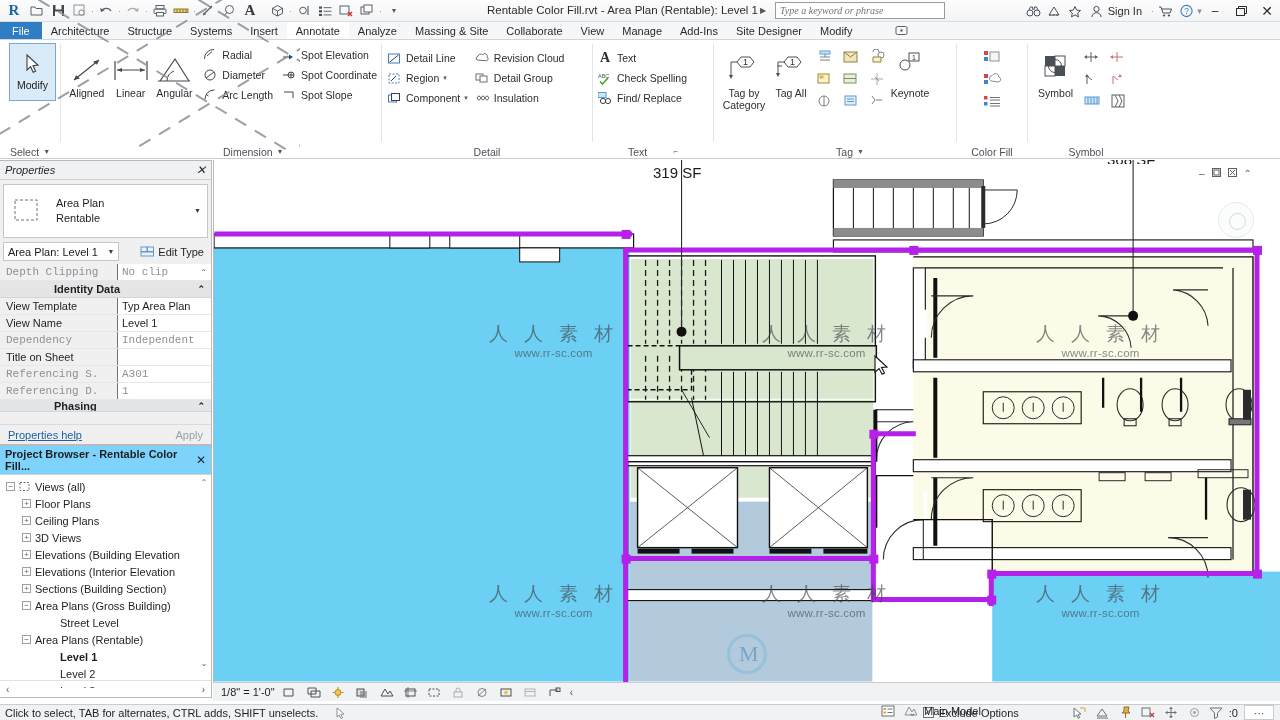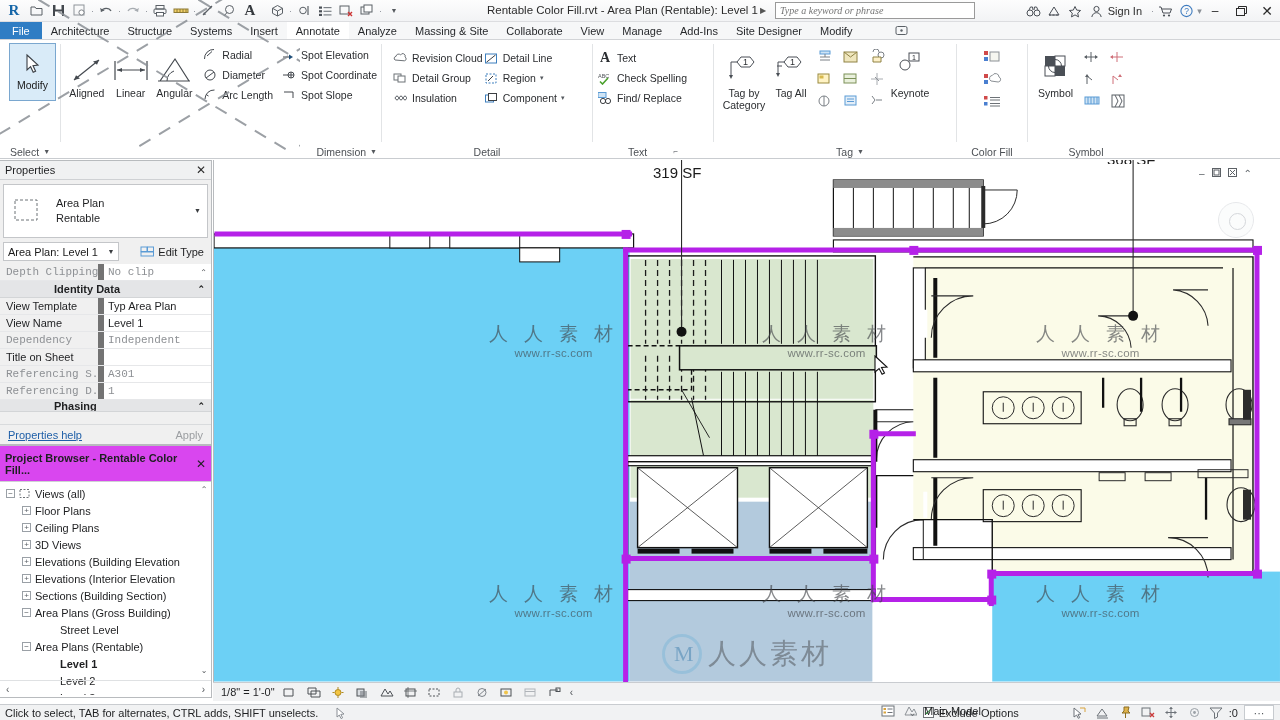"Type a keyword or phrase" #searchbox { width: 200px -> 170px }
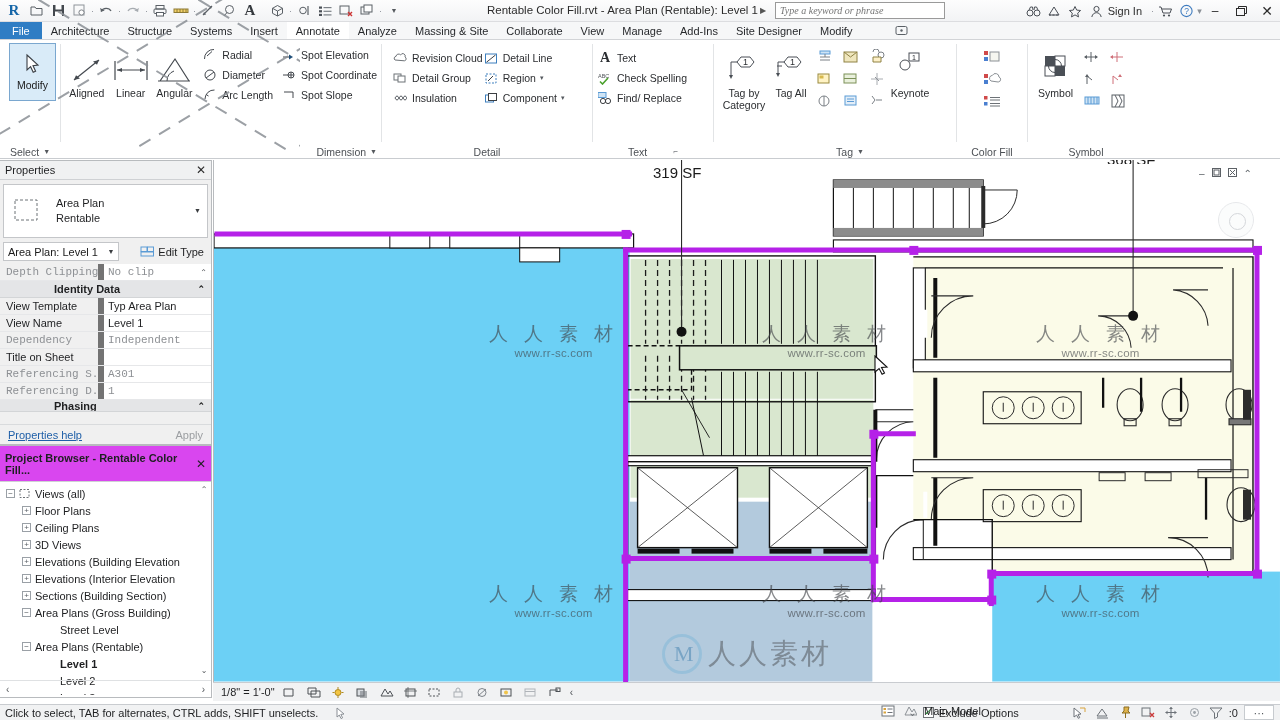"Revision Cloud" div.stack { order: before "Detail Line" -> after "Detail Line" }
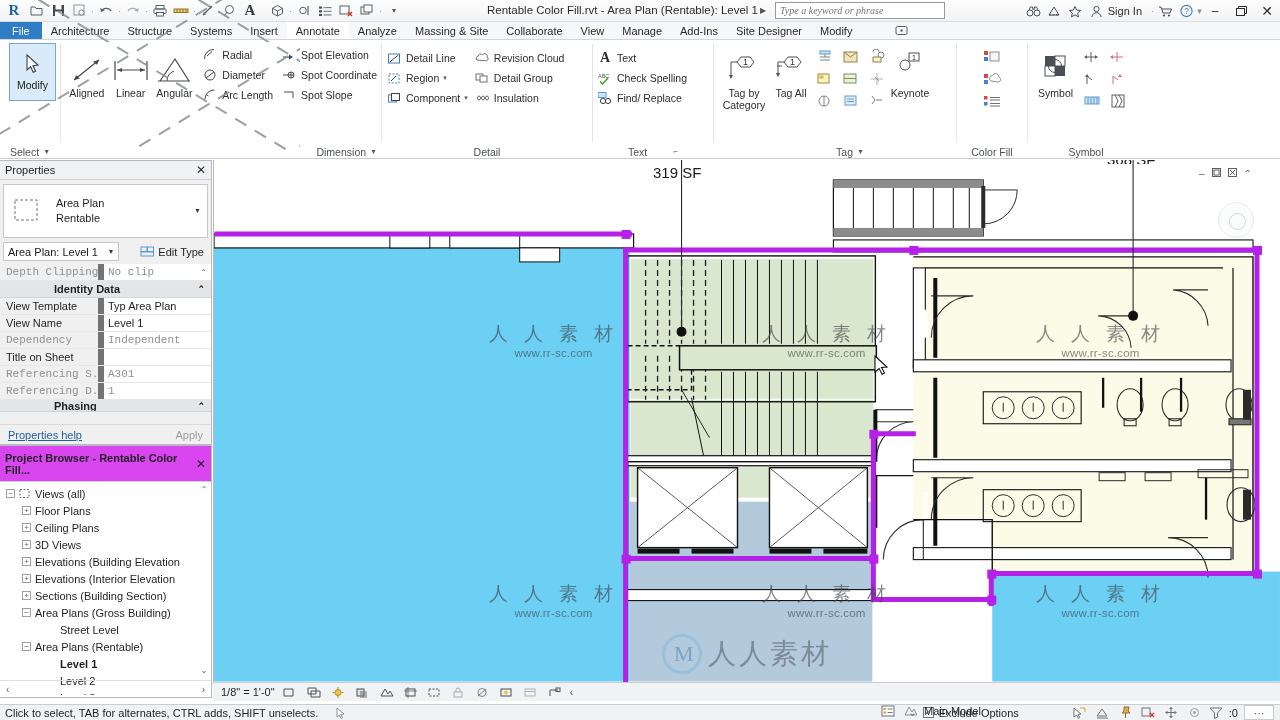"Dimension" div.plabel { justify-content: flex-end -> flex-start }
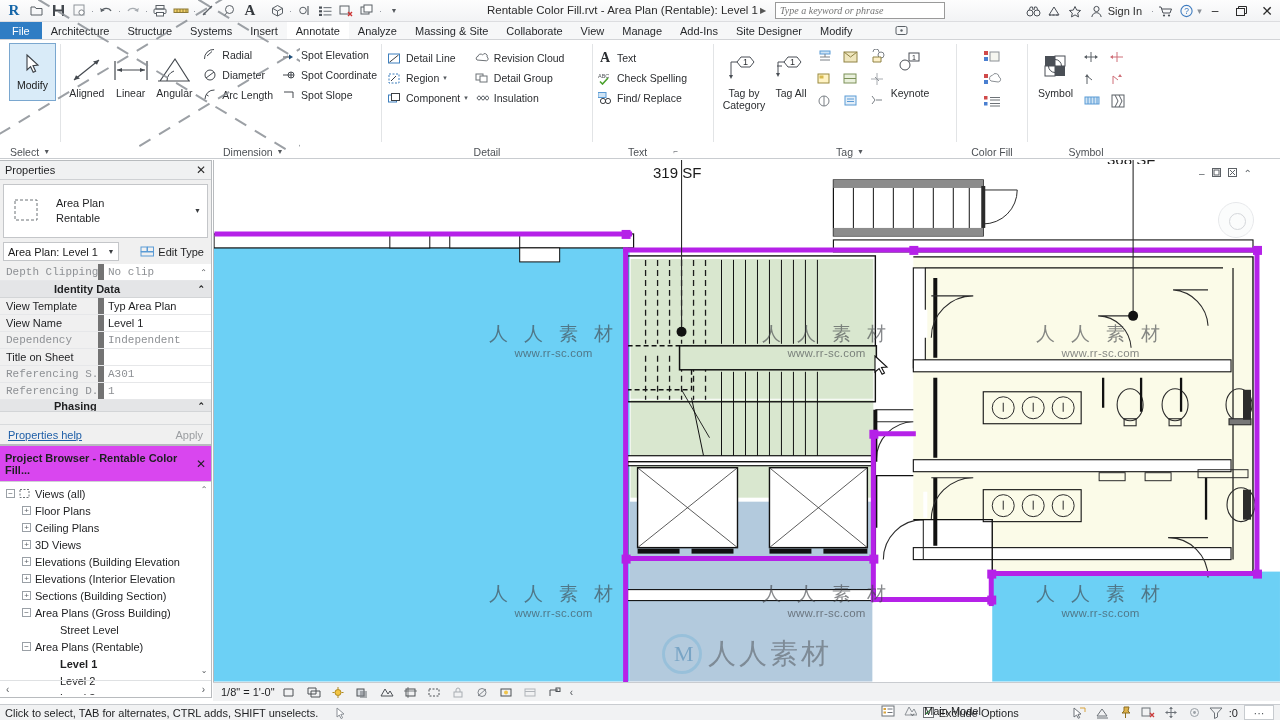"Properties" .palhdr { font-style: none -> italic }
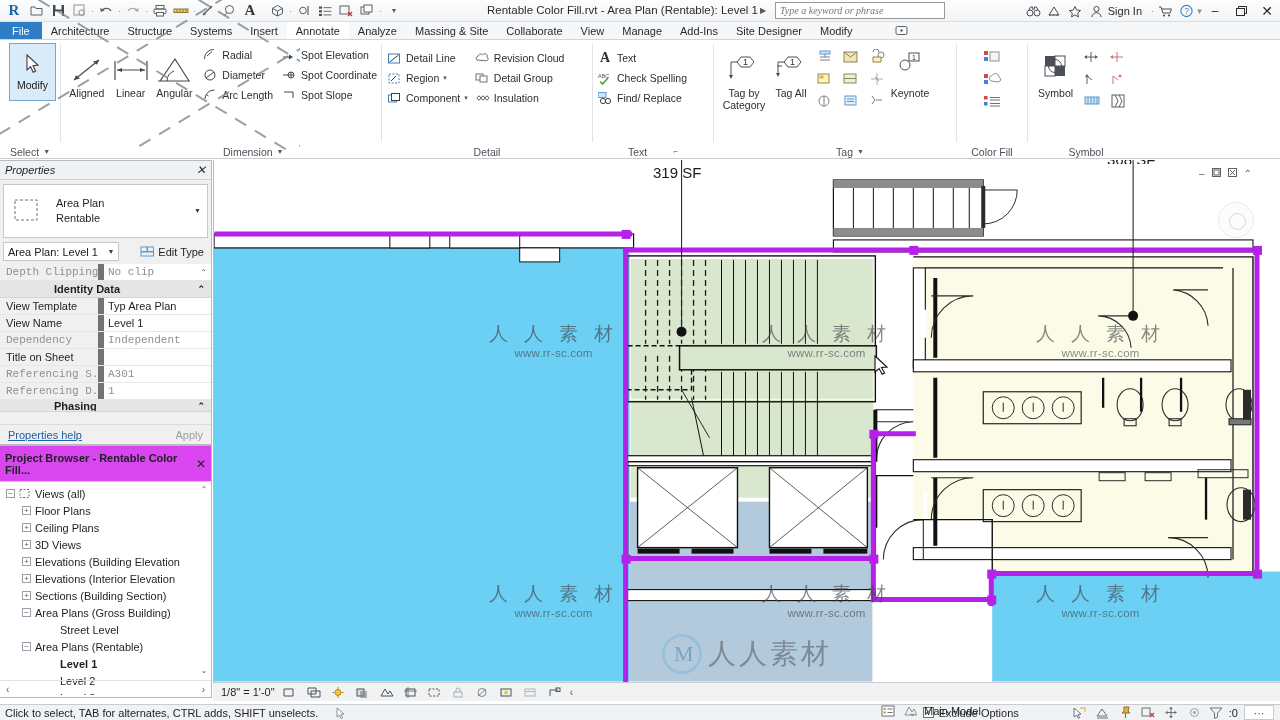"No clip" .proprow .pv { border-left: 6px solid #737373 -> 1px solid #737373; margin-left: none -> 19px }
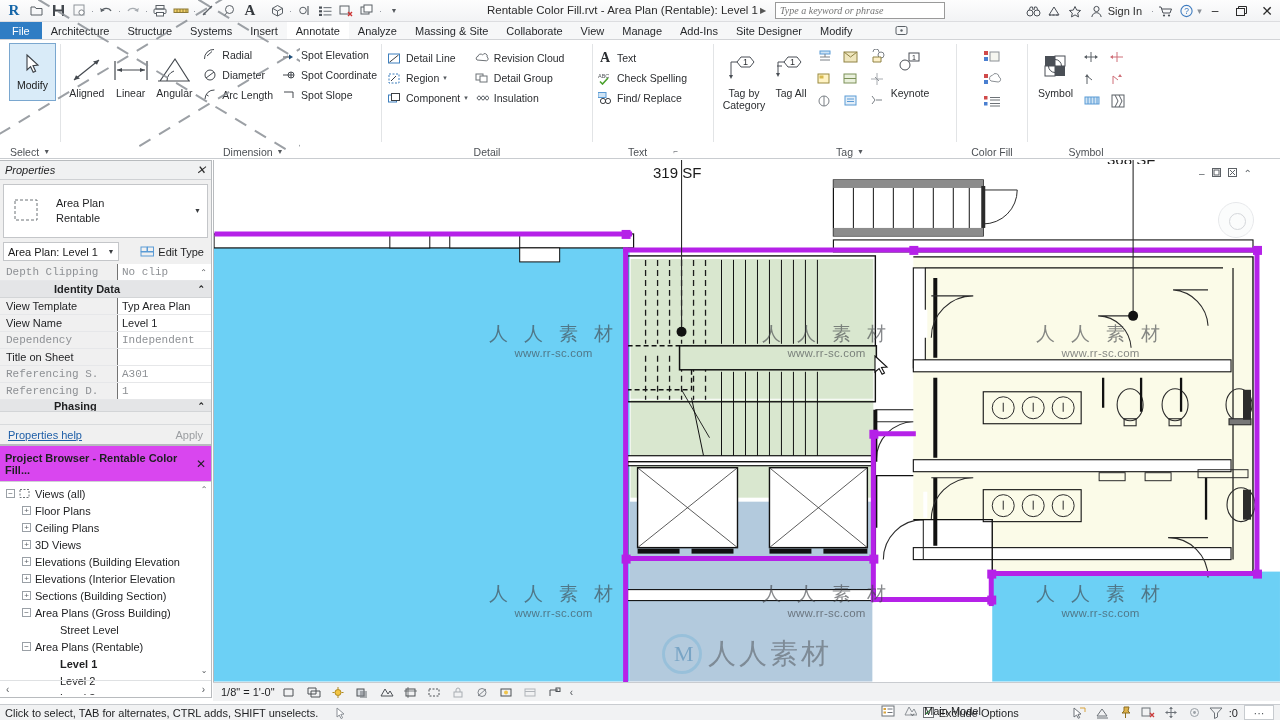"Project Browser - Rentable Color" .bhdr { background: #d946ef -> #7dd3fc; height: 36px -> 29px }
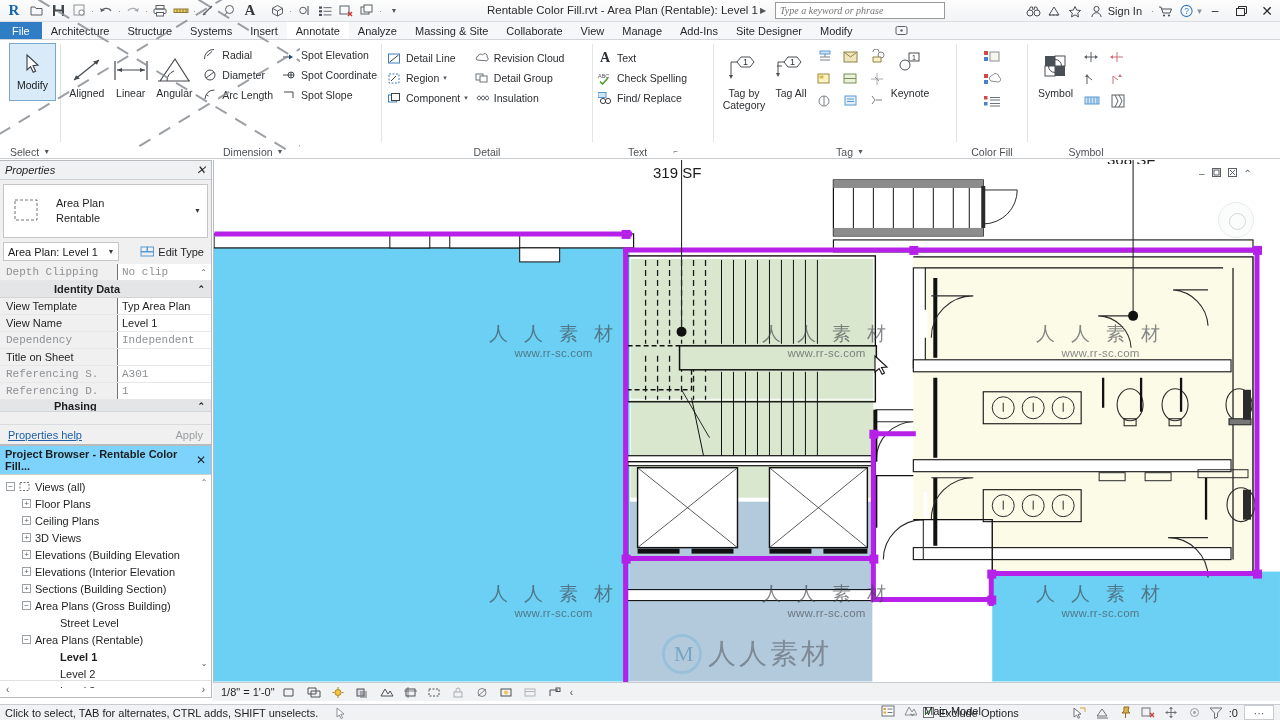"人人素材" span.txt { html: <span>人人素材</span> -> none }
